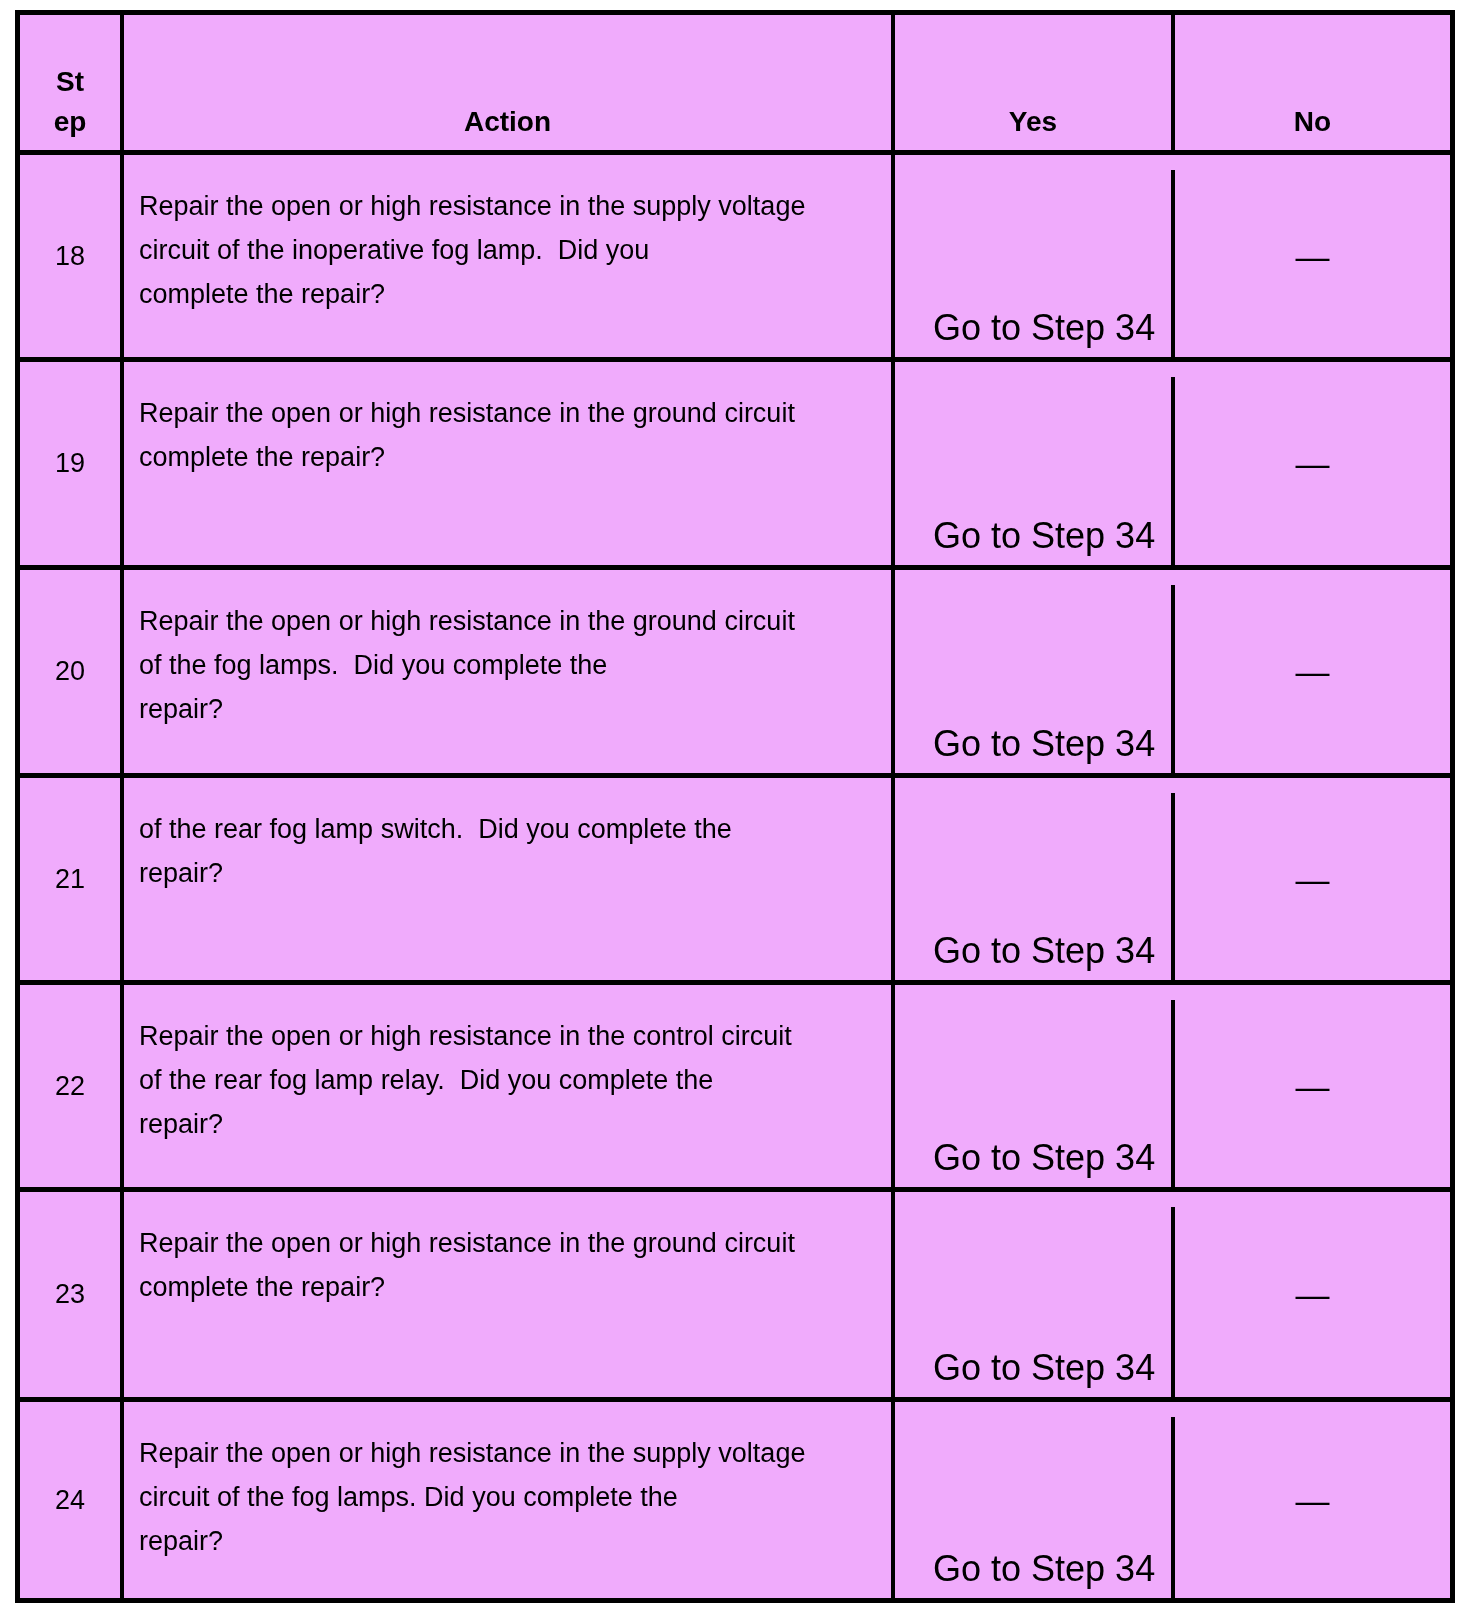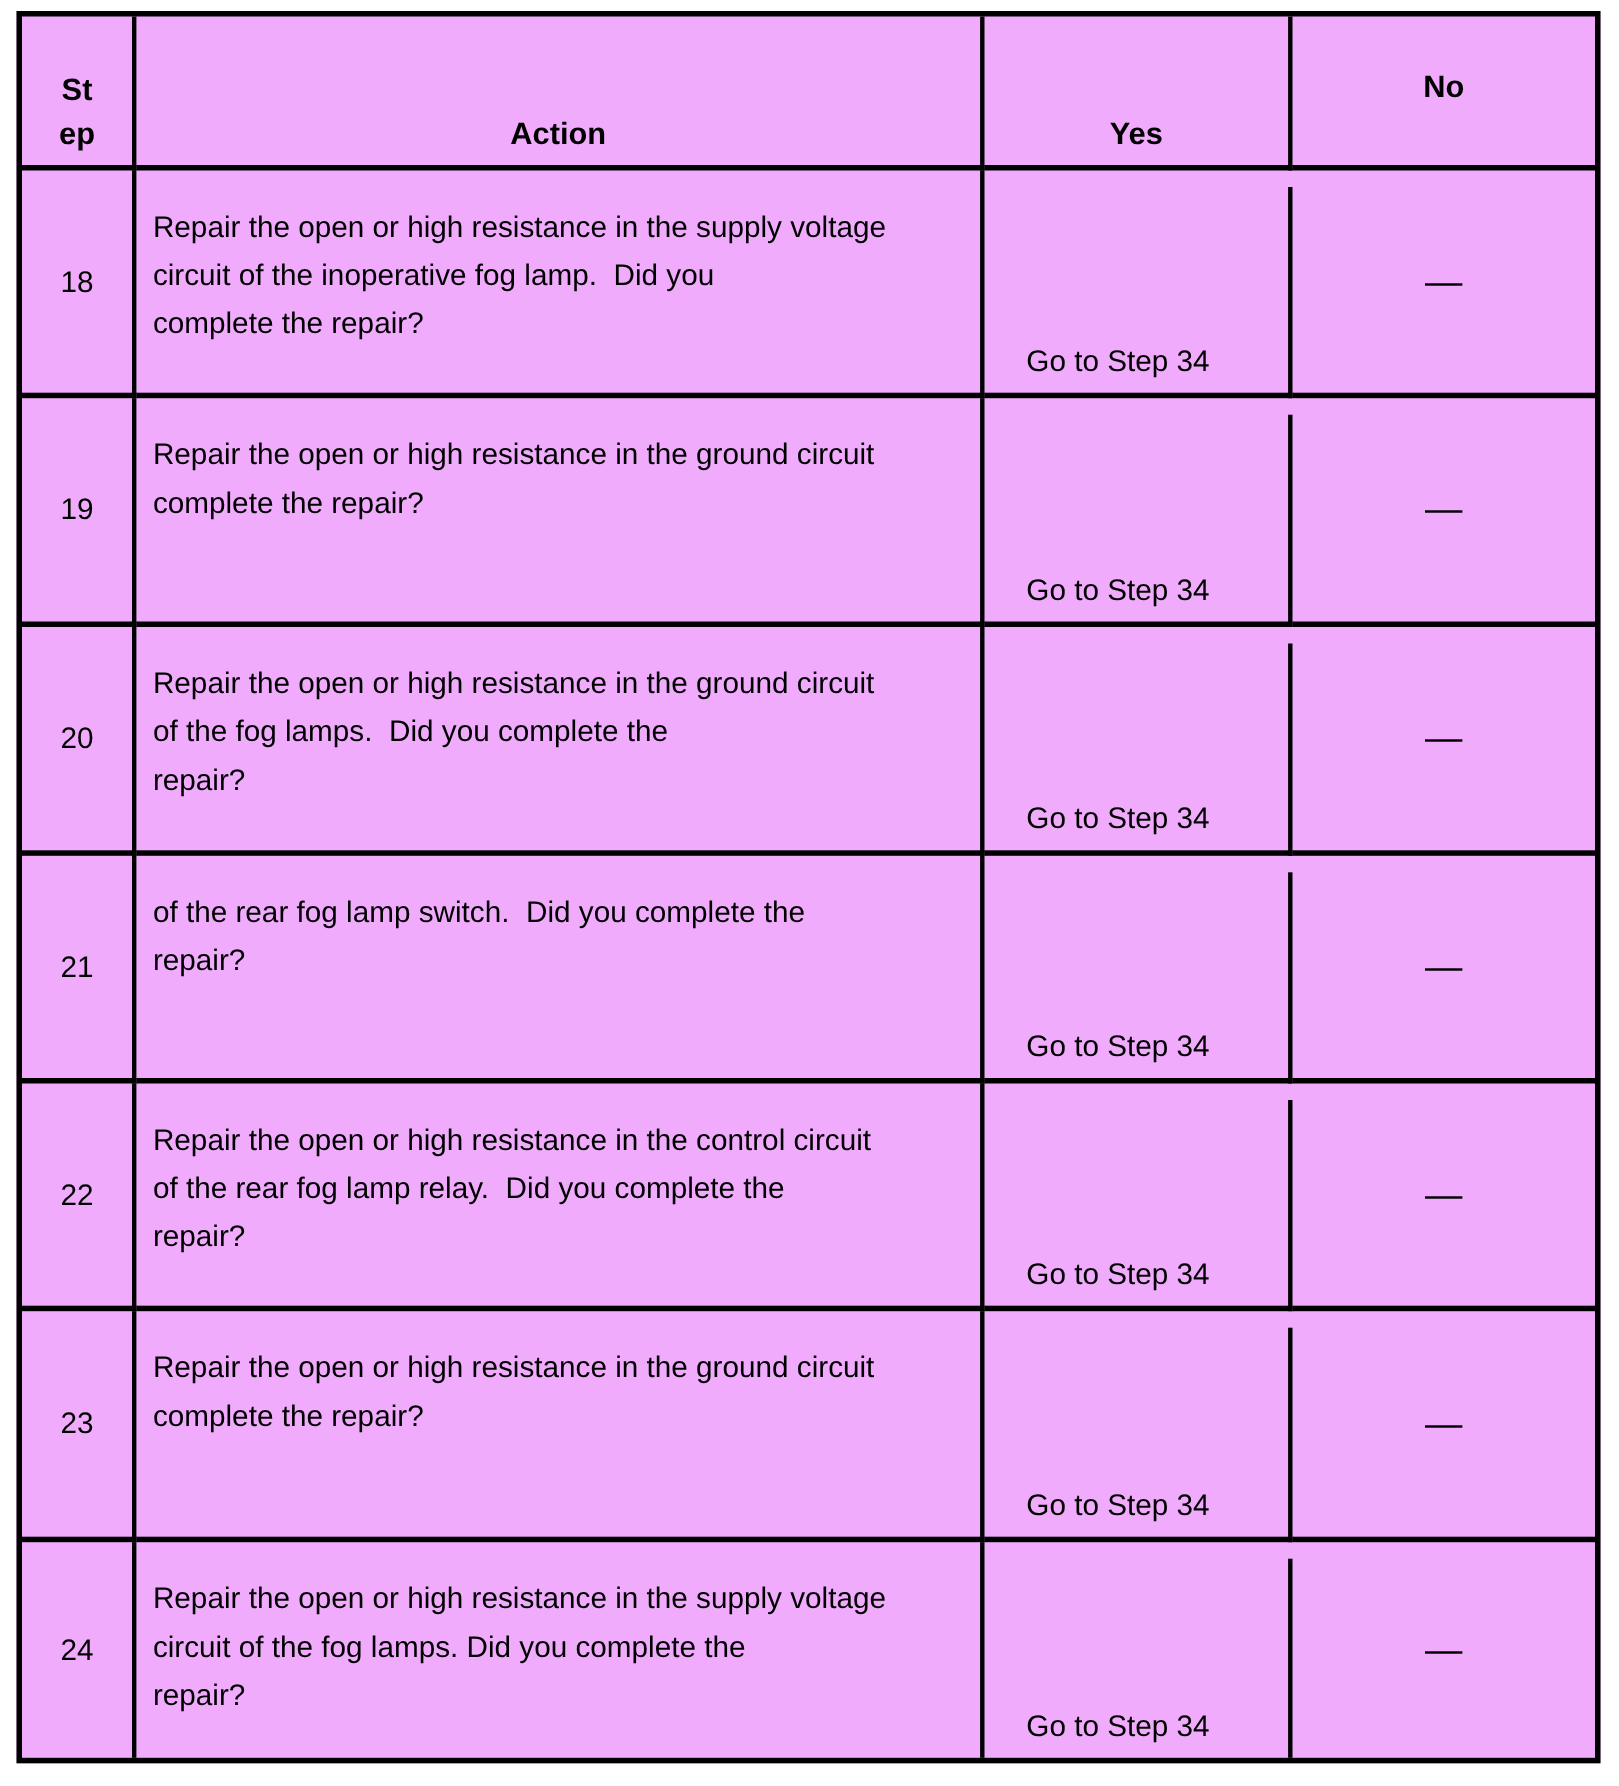"No" .cell.last-col { justify-content: center -> none }
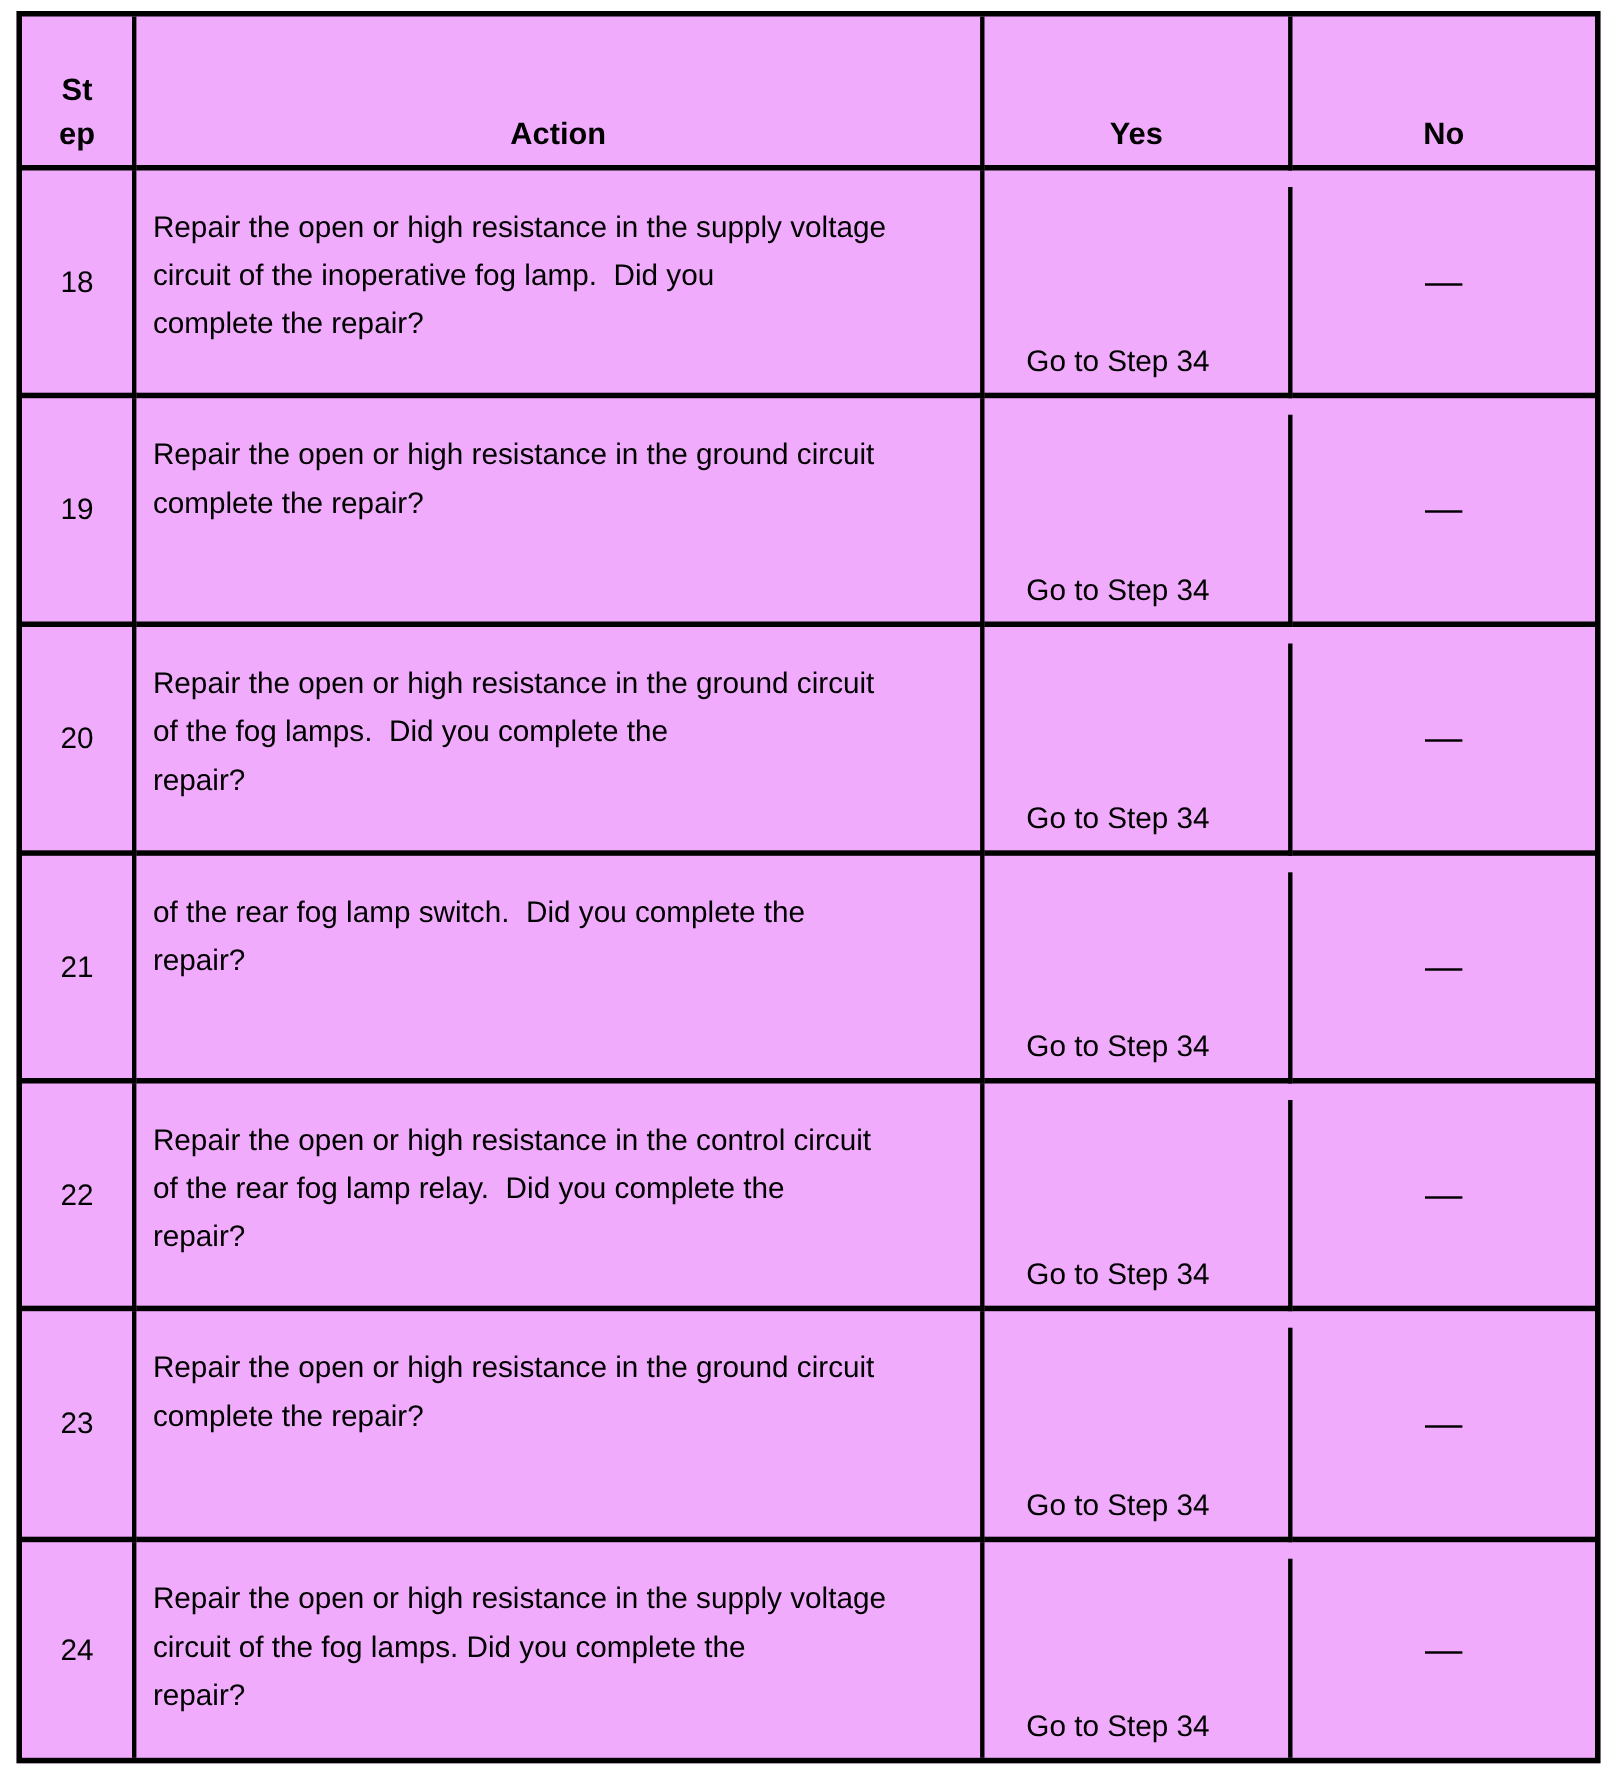"Go to Step 34" .yes-cell { font-size: 27px -> 36px }
